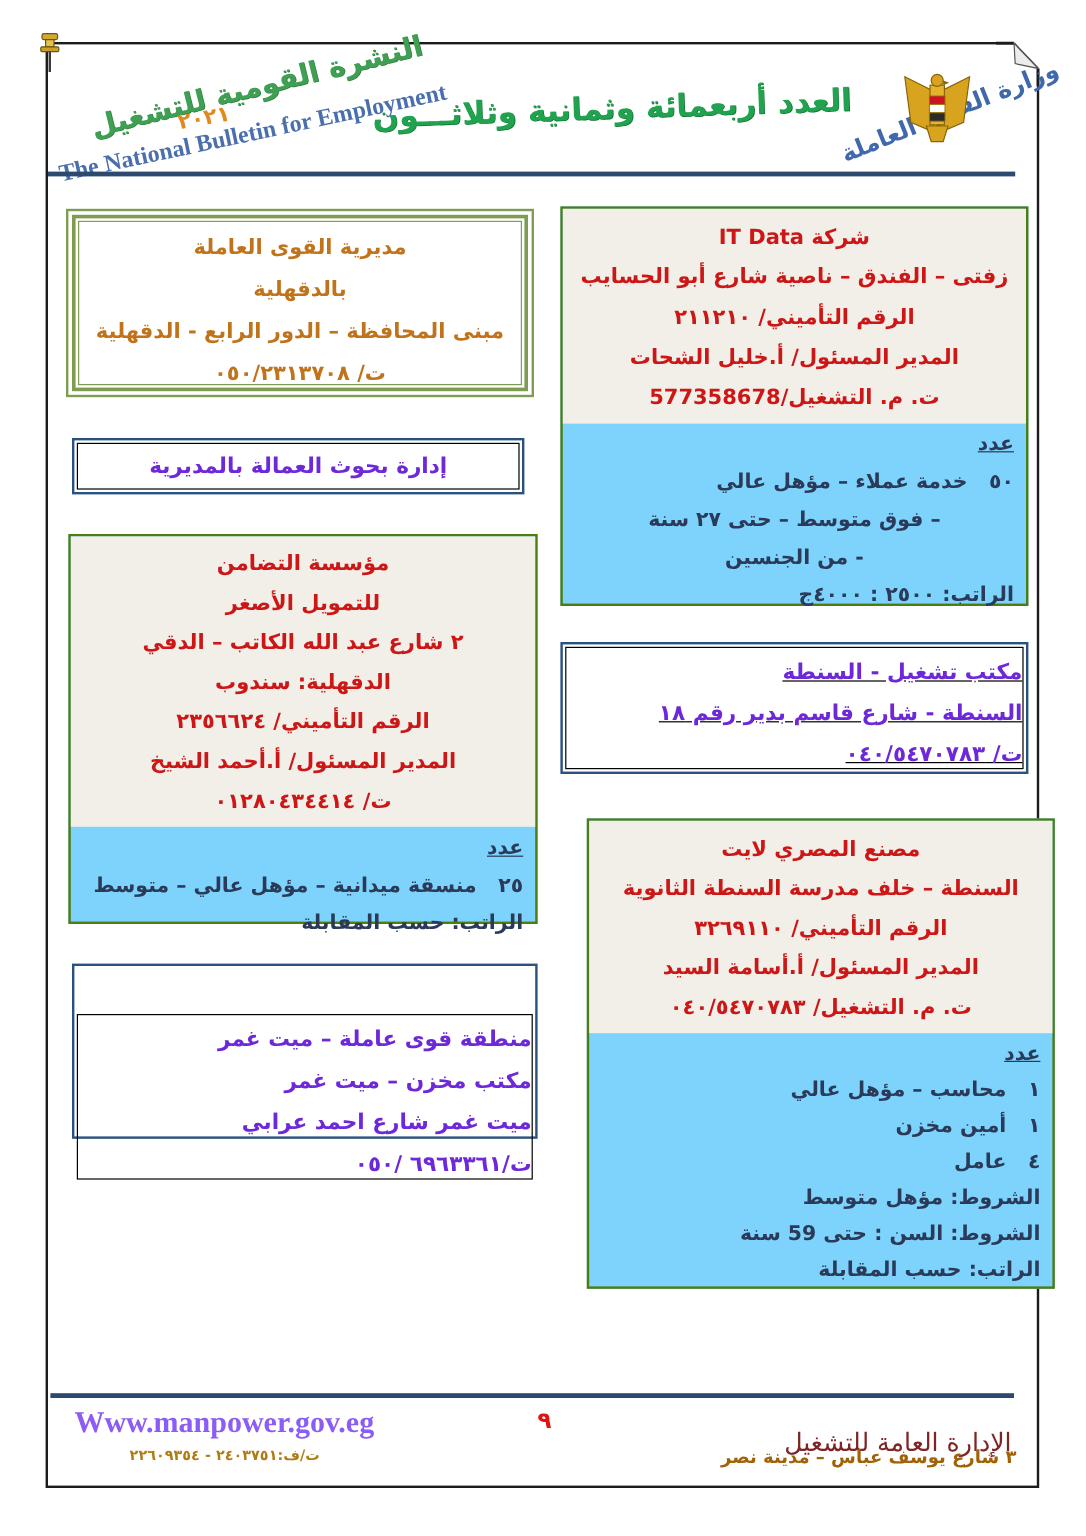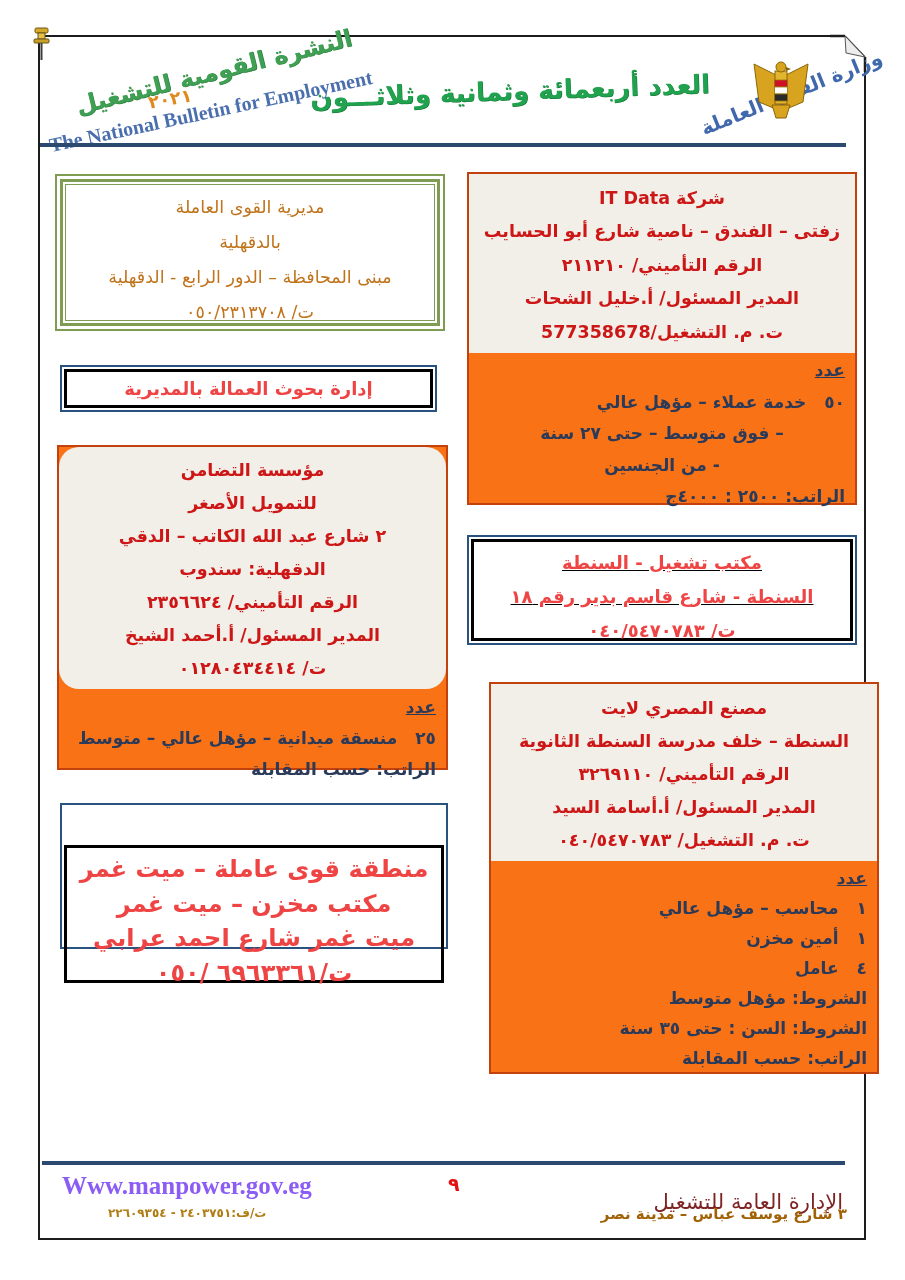"مديرية القوى العاملة" .bold { font-weight: 400 -> 700 }
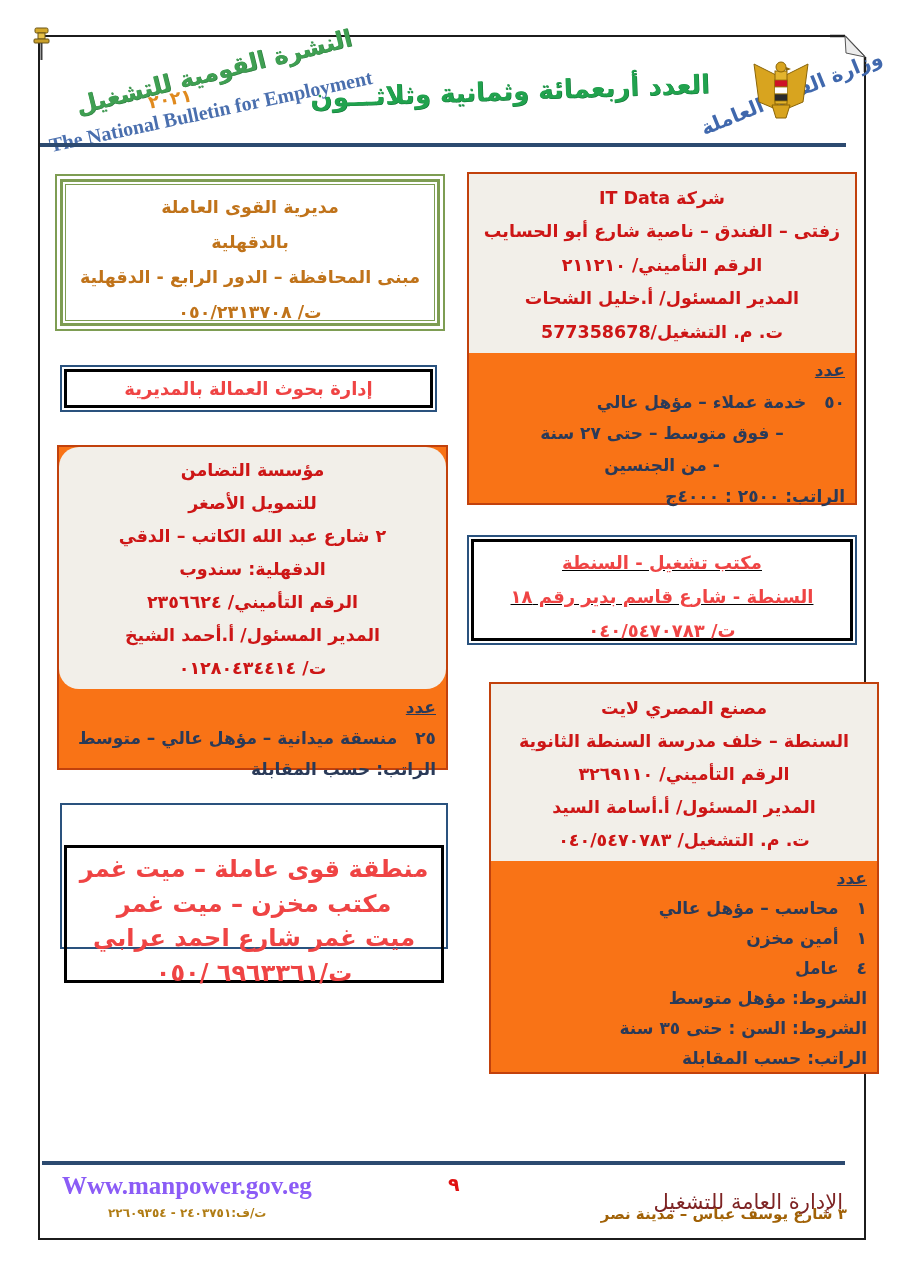"شركة IT Data" .company { background: #f97316 -> #7dd3fc; border: 2px solid #c2410c -> 2px solid #4d7c0f }
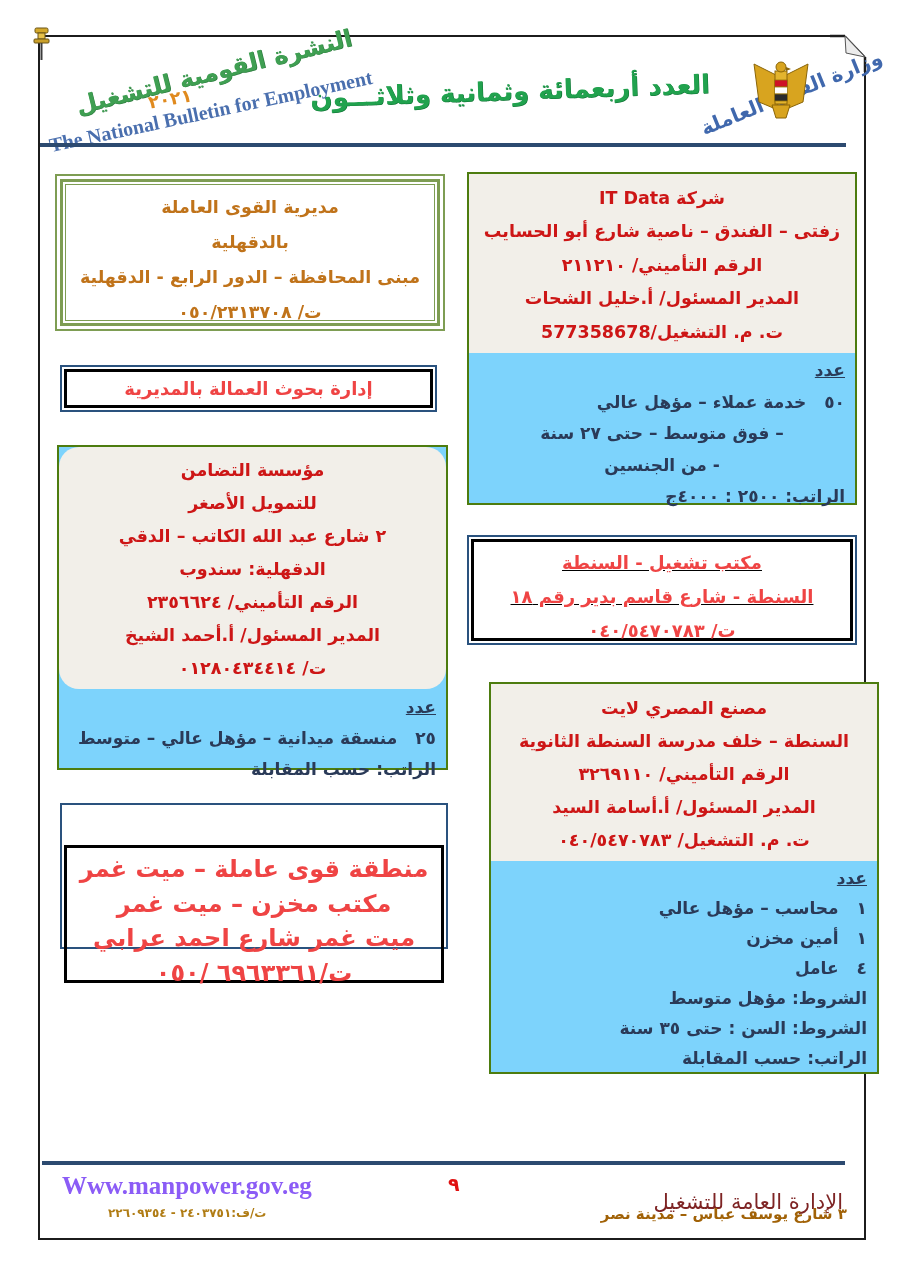"إدارة بحوث العمالة بالمديرية" .bluebox .b2 { border: 3px solid #000000 -> 1px solid #000000; color: #ef4444 -> #6d28d9; text-align: center -> right }
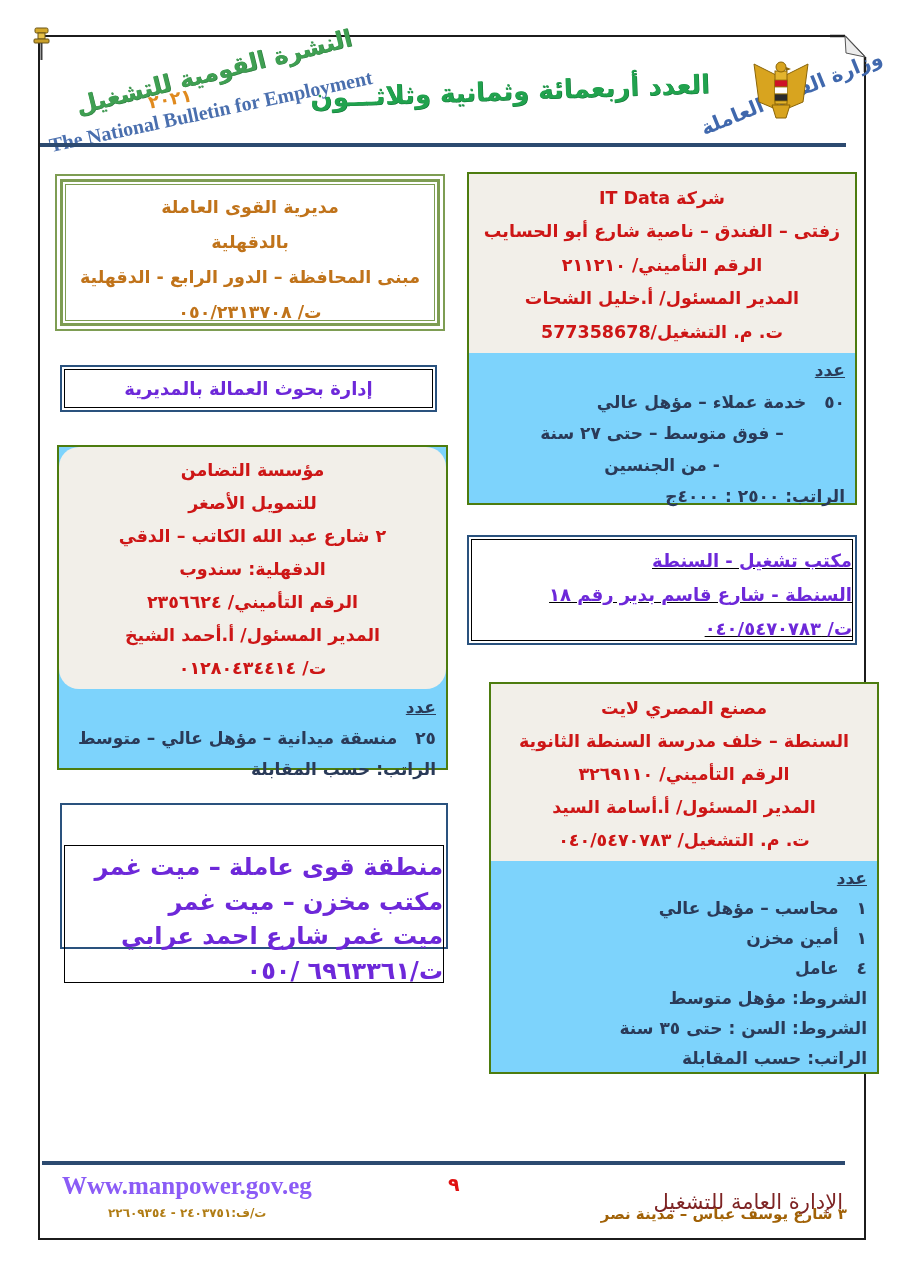"مؤسسة التضامن" .tadamon .co-head { border-radius: 20px -> none }
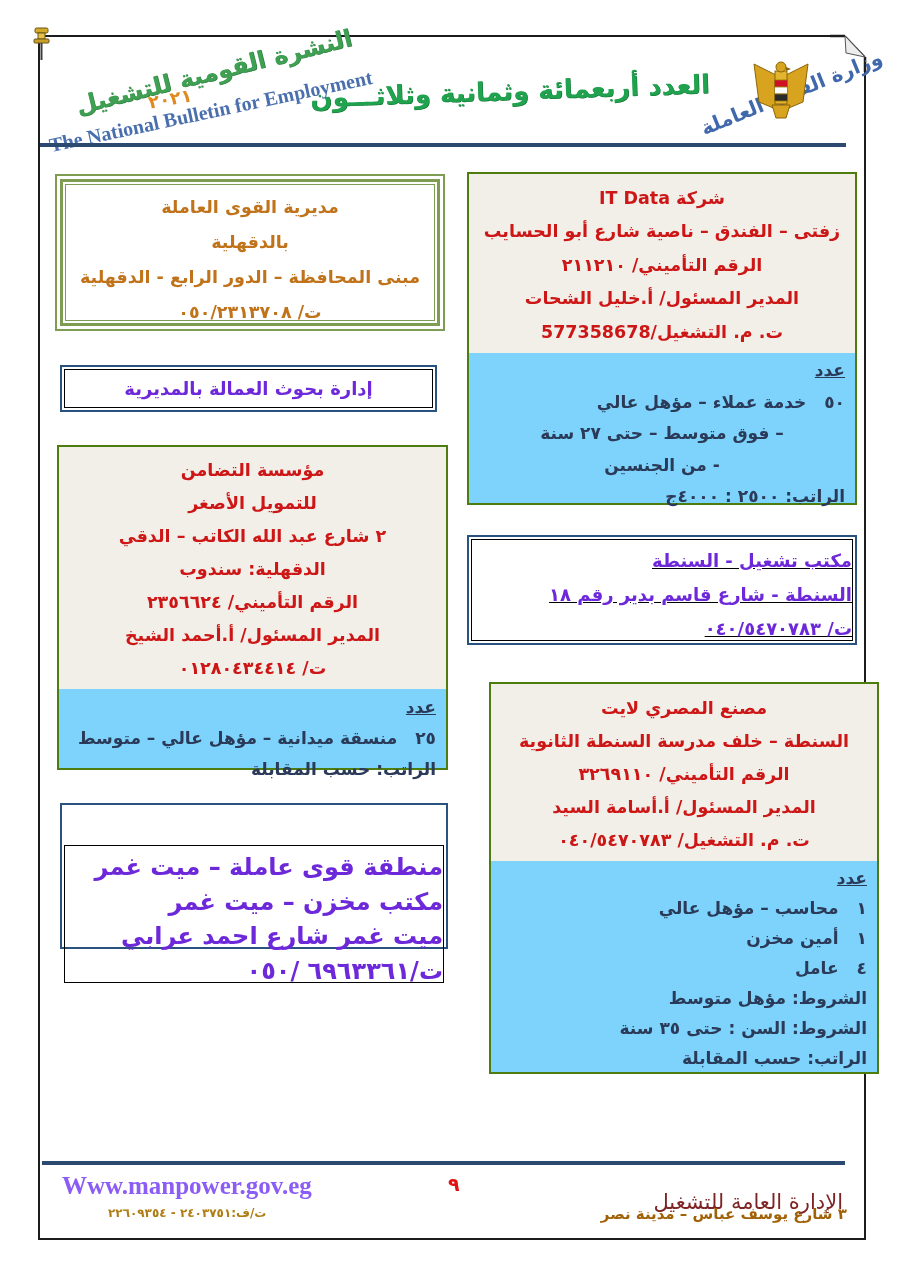"منطقة قوى عاملة – ميت" .mitghamr .b2 { font-size: 24px -> 18px }
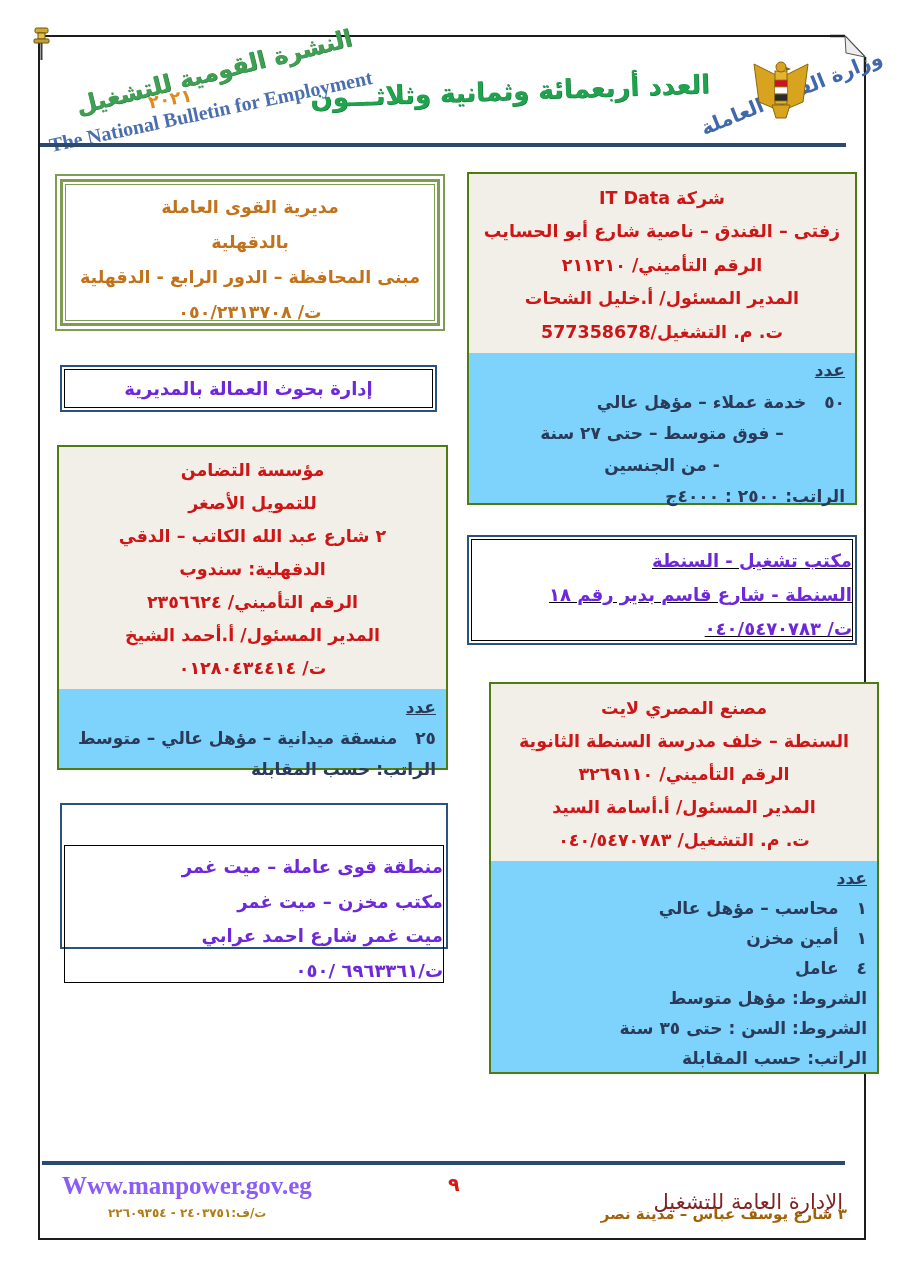"الشروط: السن : حتى ٣٥" div { text: ٣٥ -> 59 }
